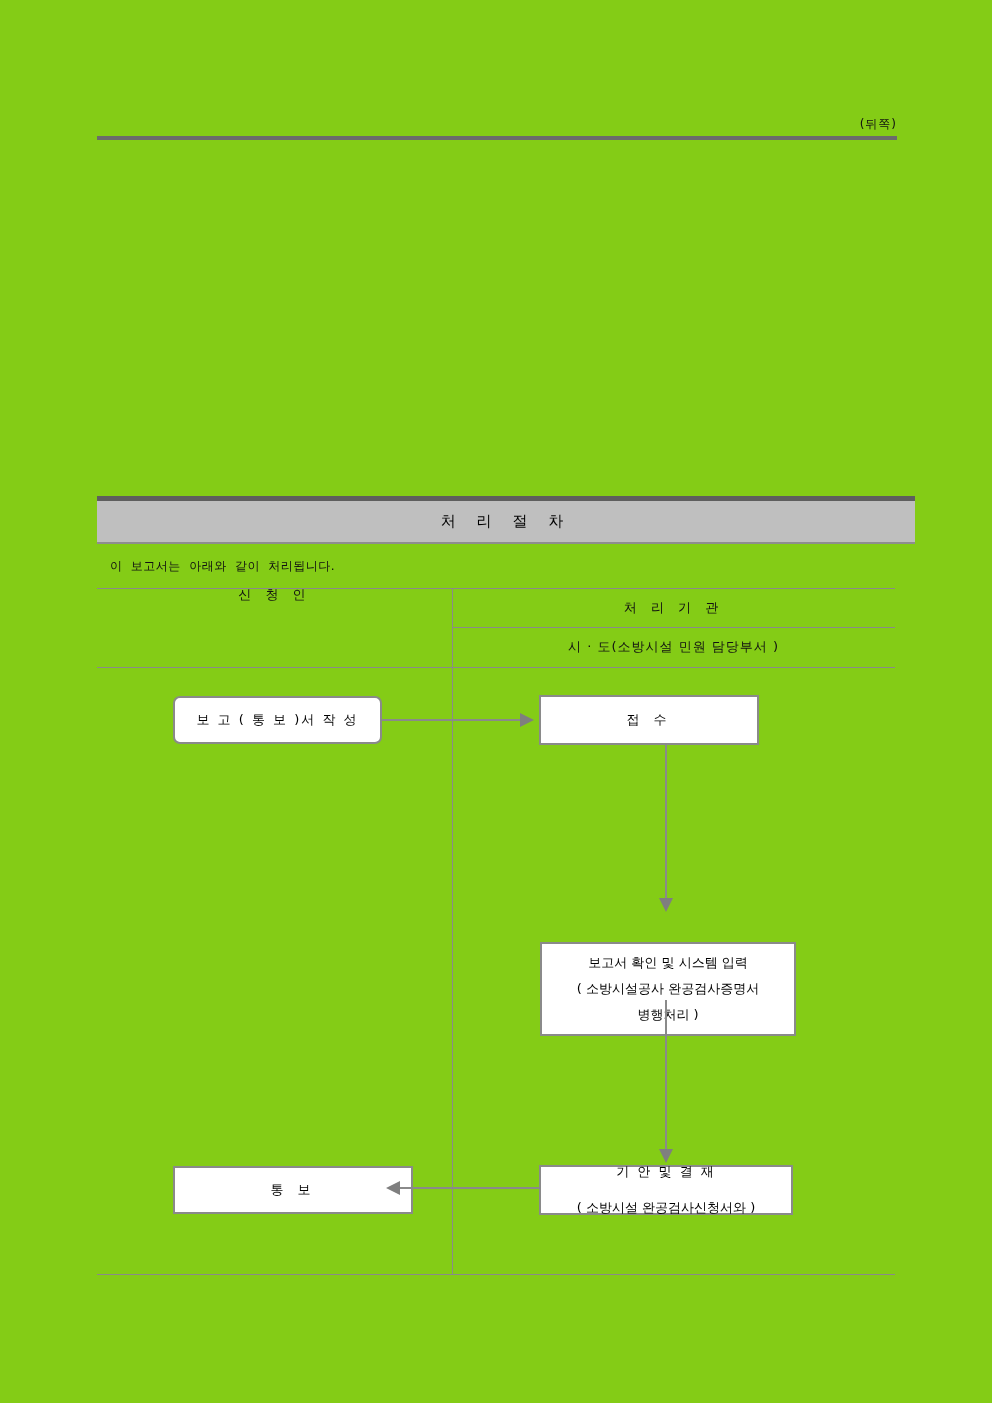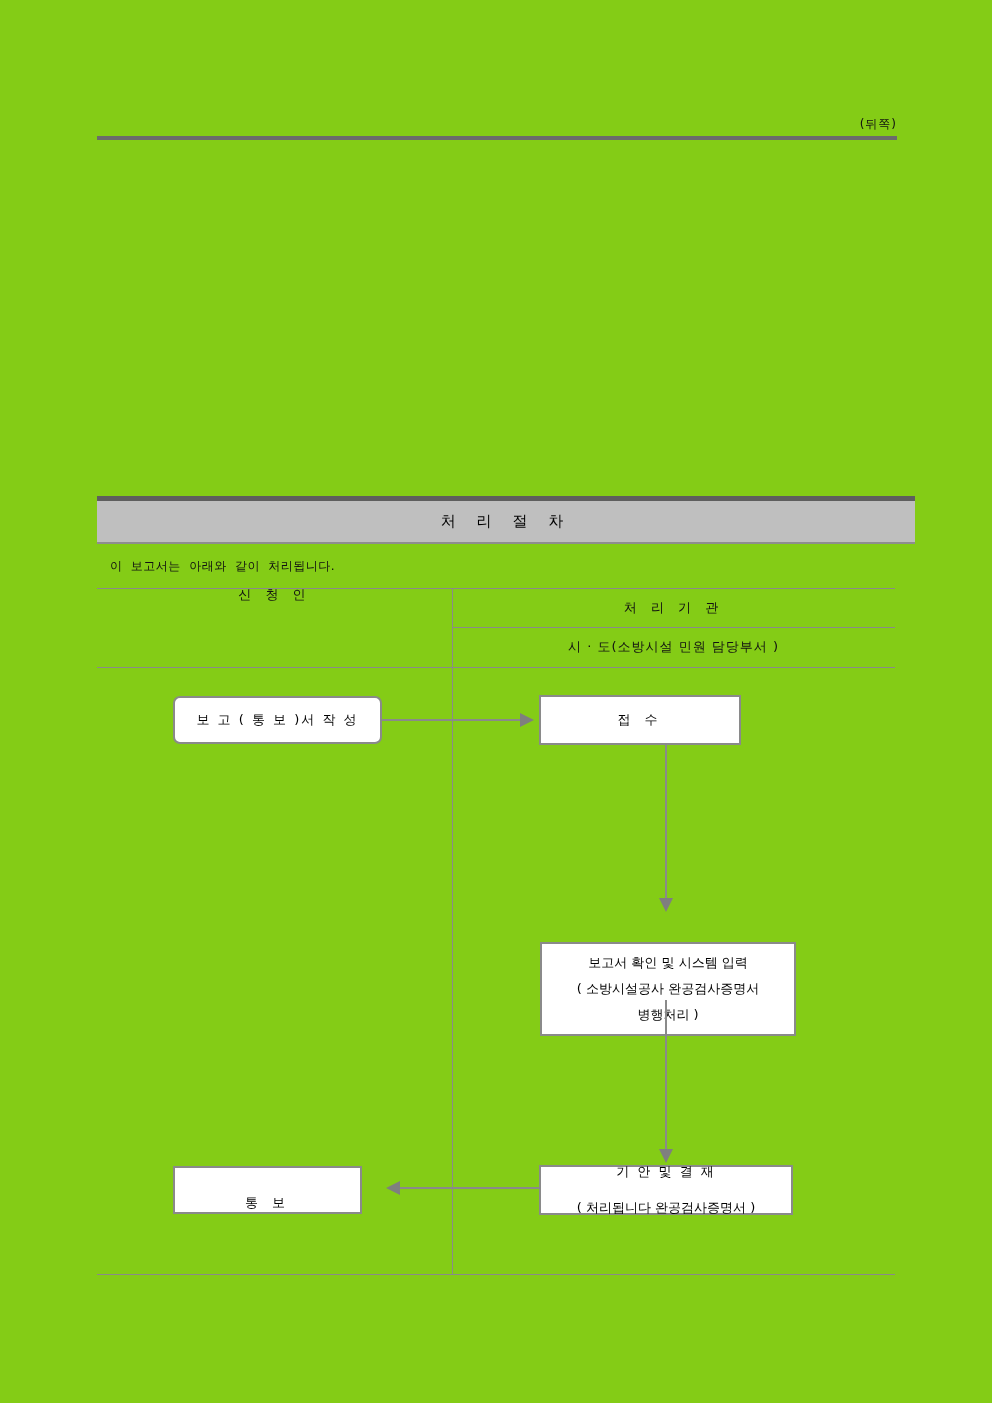"접 수" div.fbox { width: 202px -> 220px }
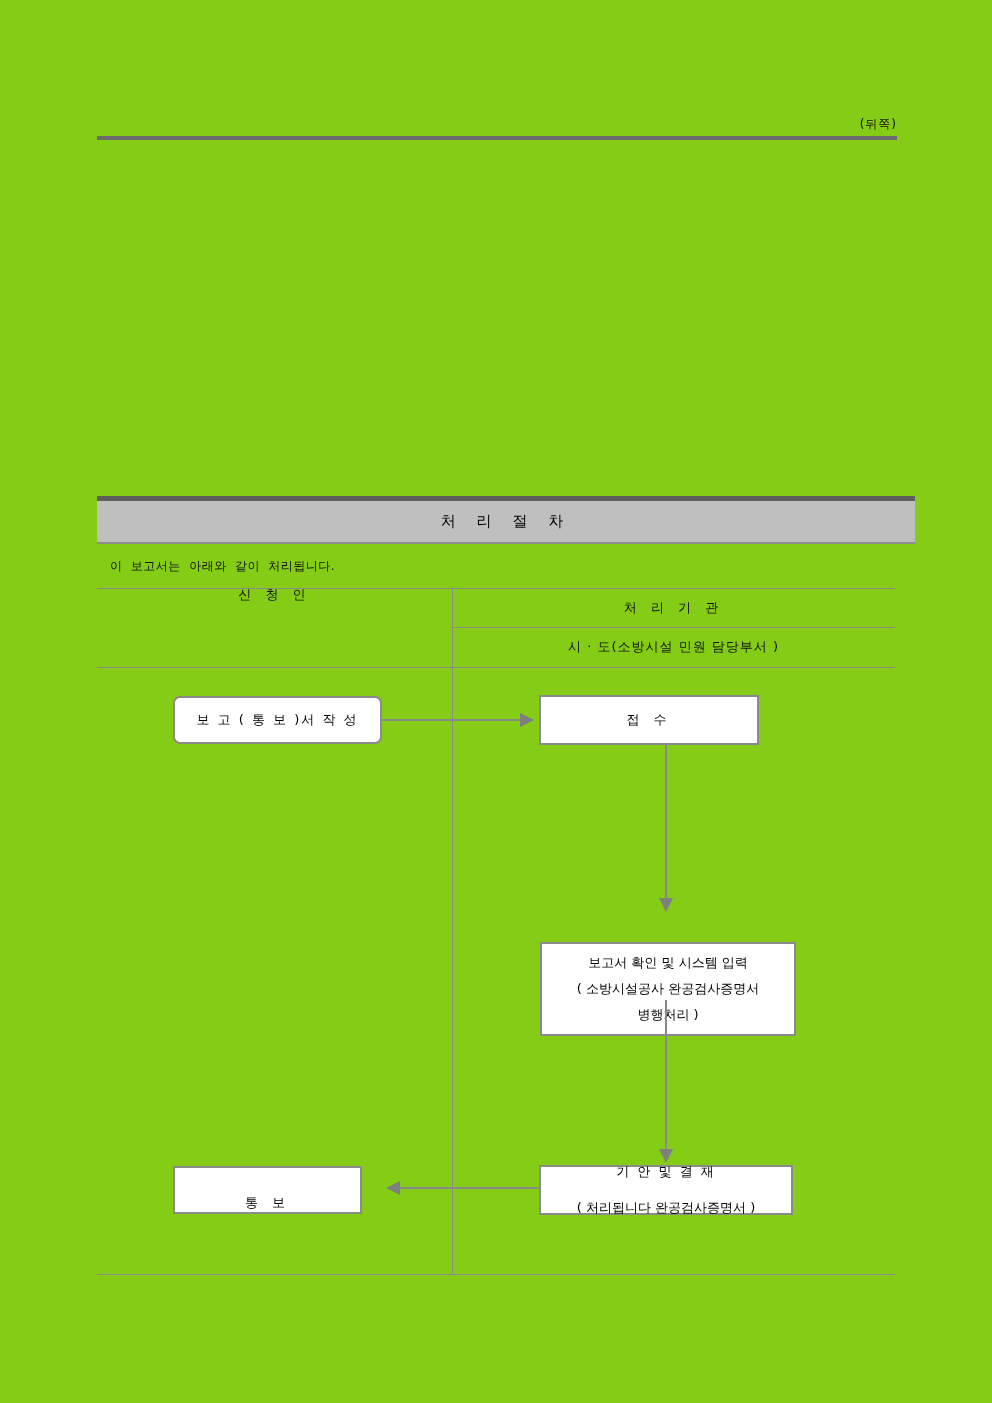"통 보" div.fbox { justify-content: flex-end -> none; width: 189px -> 240px }
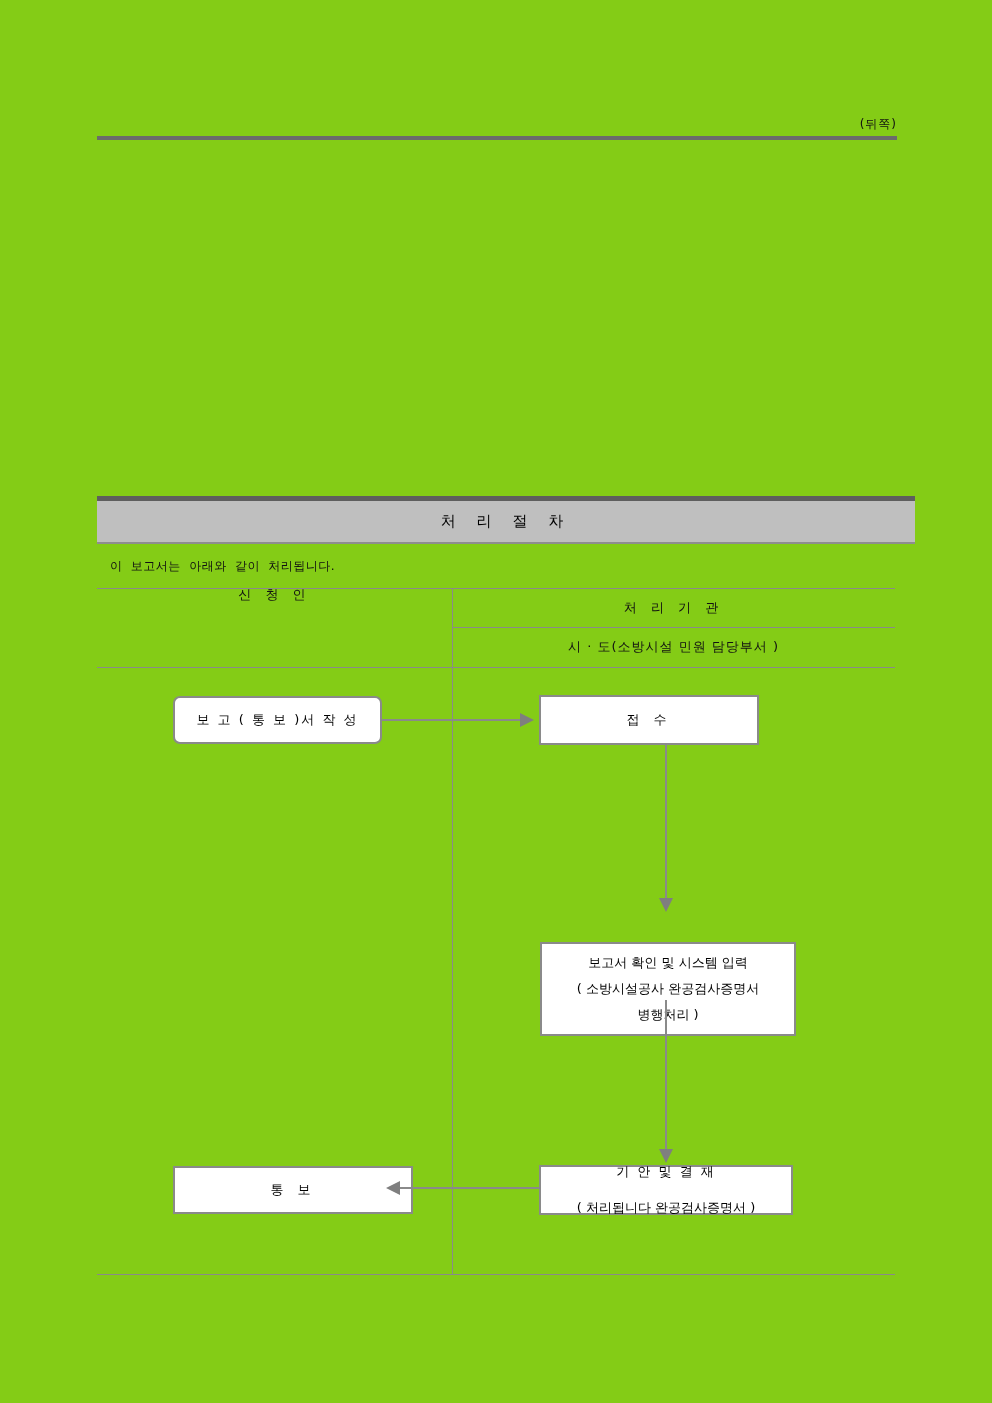"( 처리됩니다 완공검사증명서 )" span { text: 처리됩니다 완공검사증명서 -> 소방시설 완공검사신청서와 }
